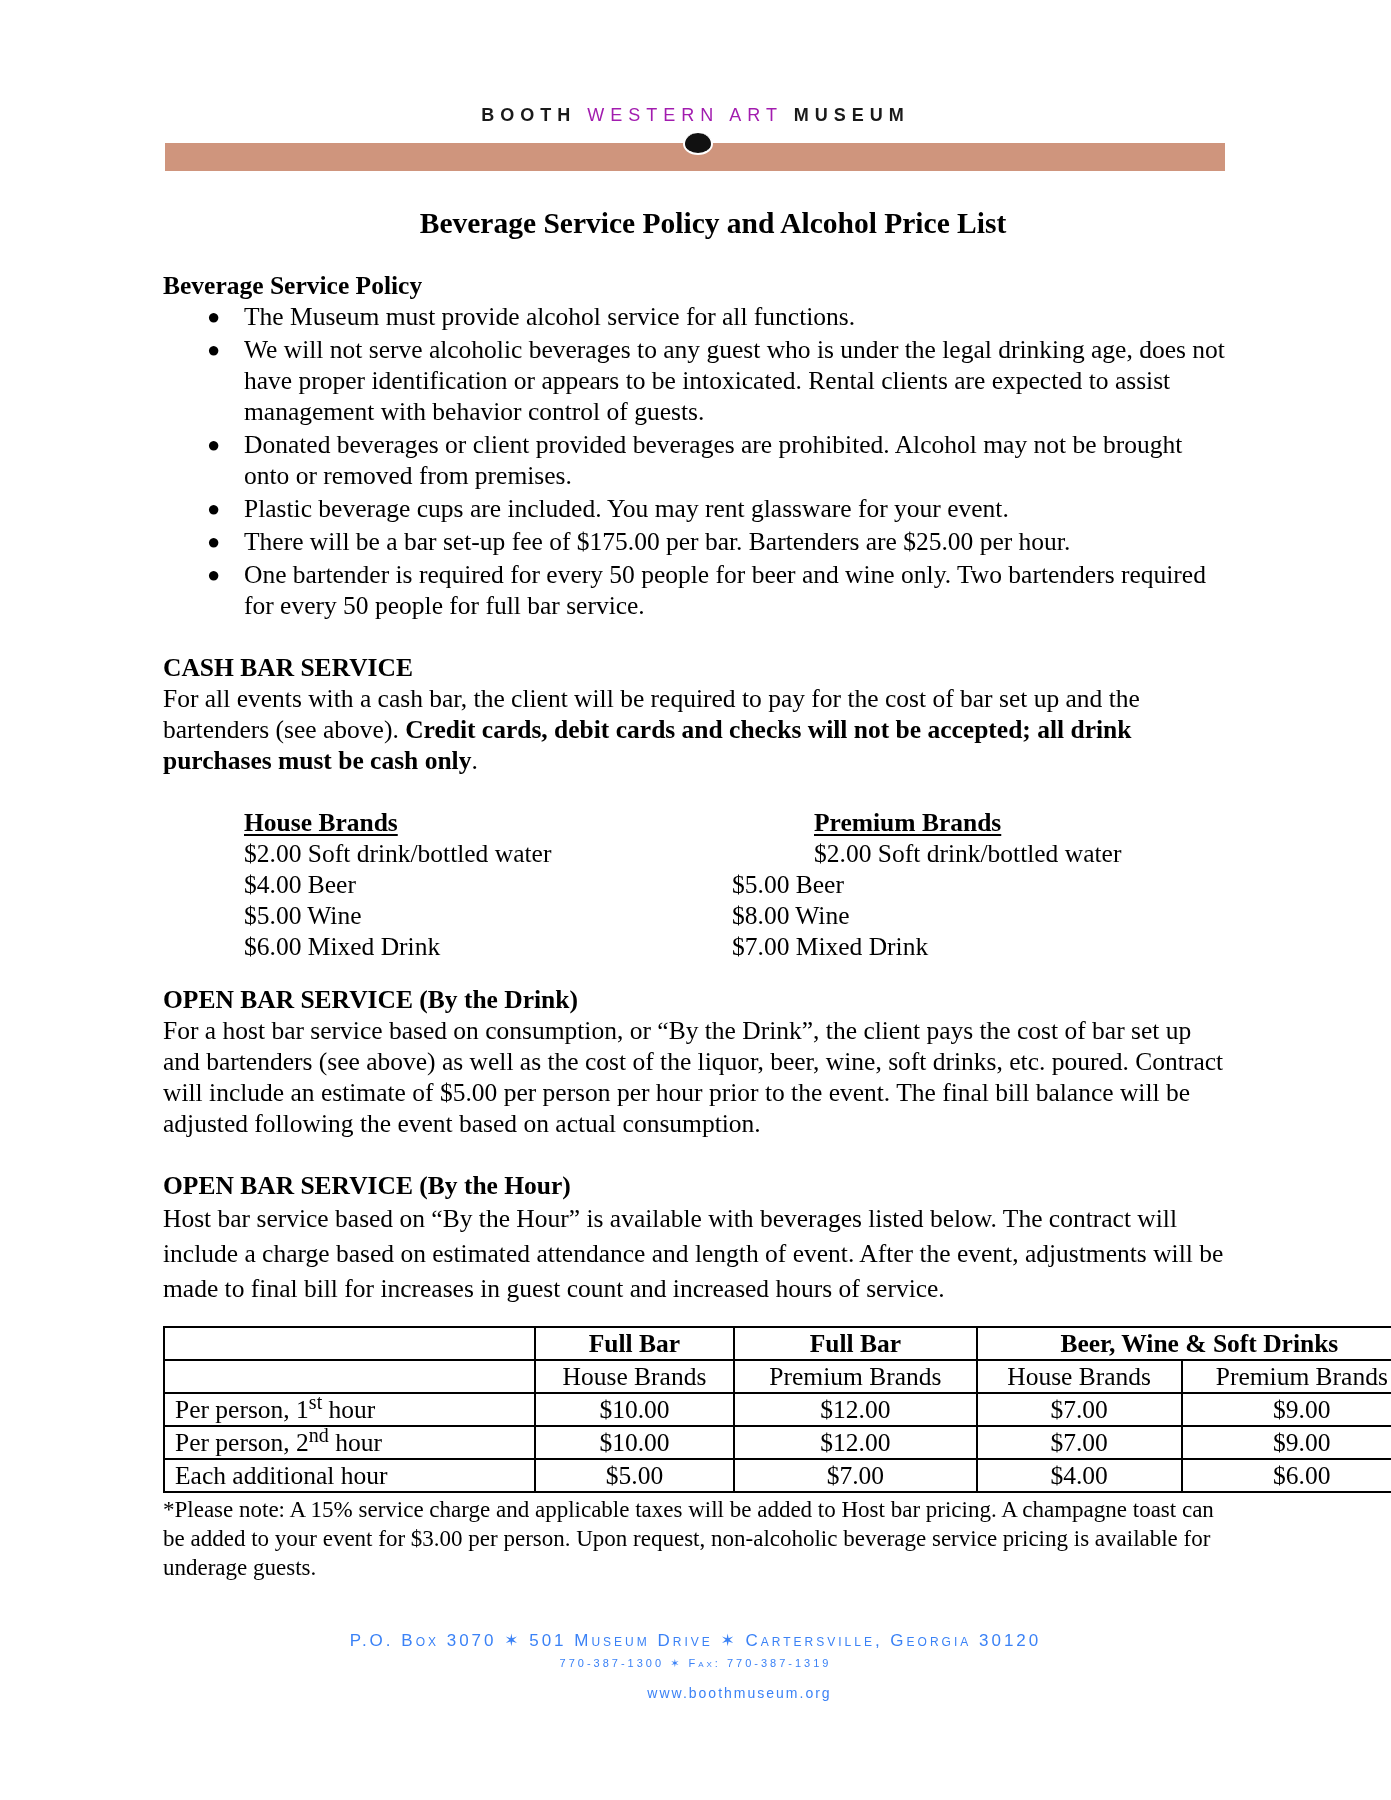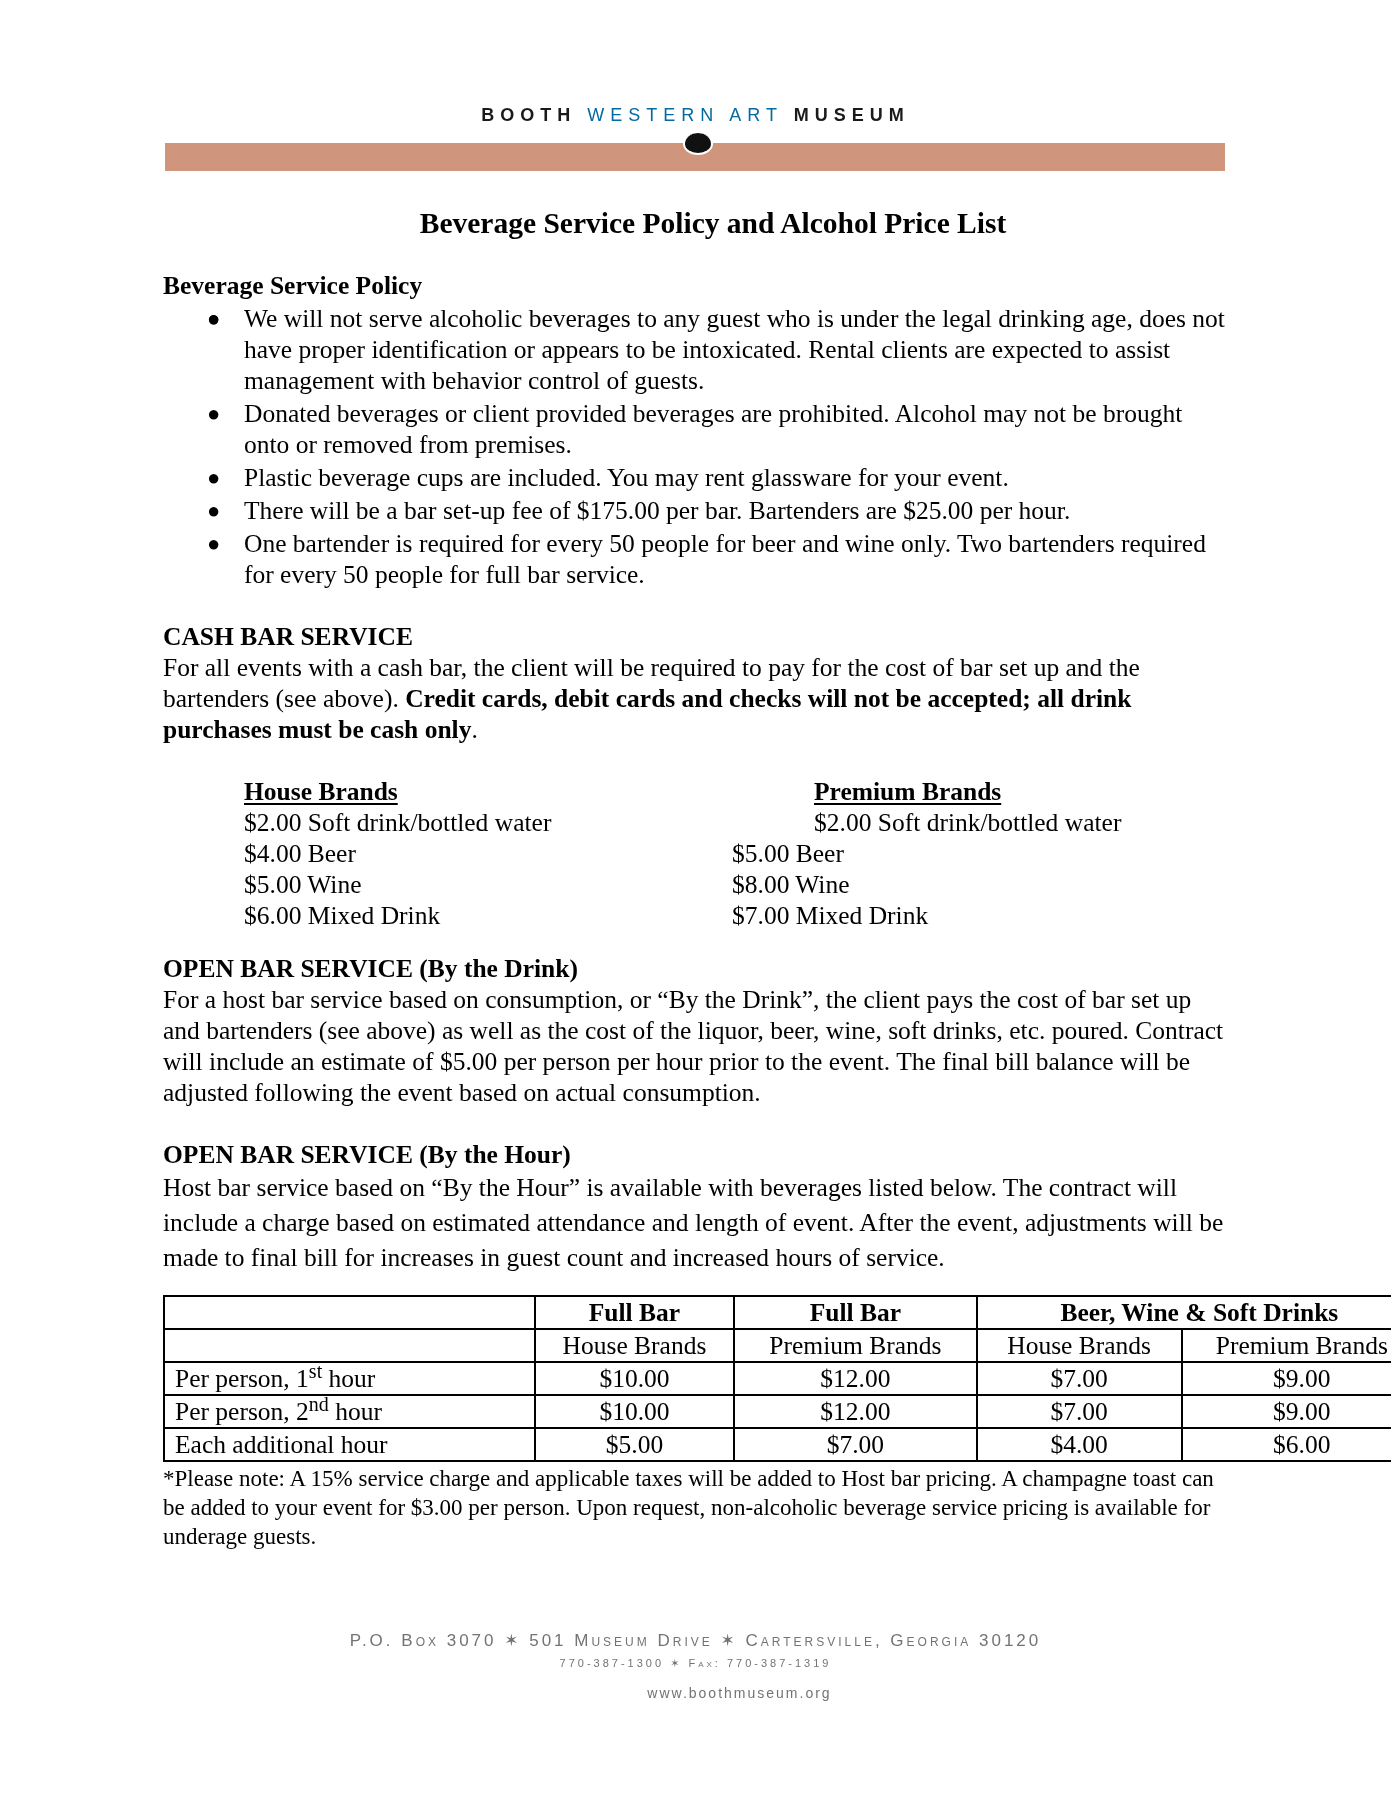"WESTERN ART" .logo .l { color: #0369a1 -> #a21caf }
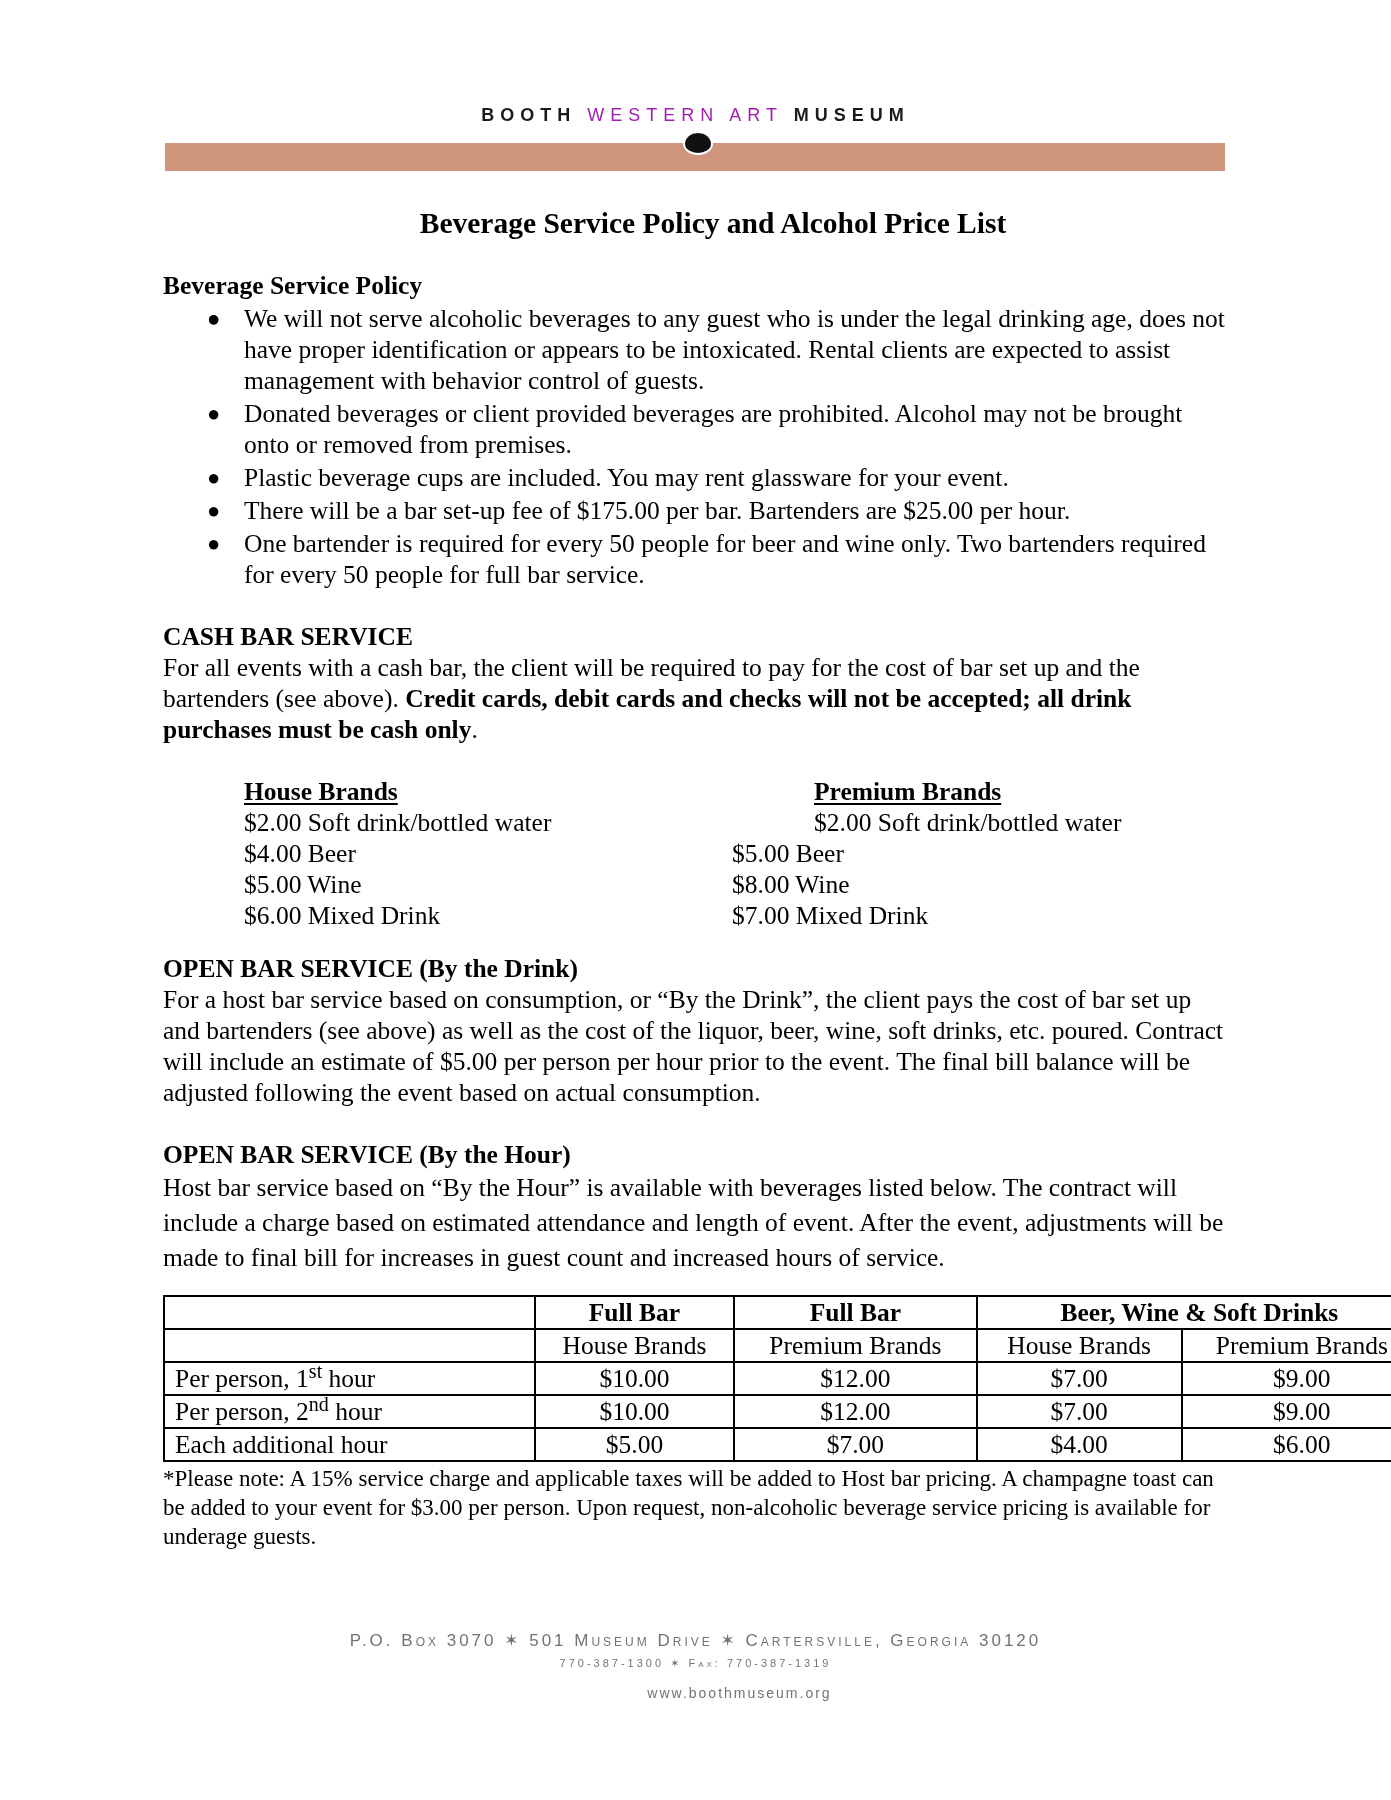"The Museum must provide alcohol" span { html: none -> <span>The Museum must provide alcohol service for all functions.</span> }
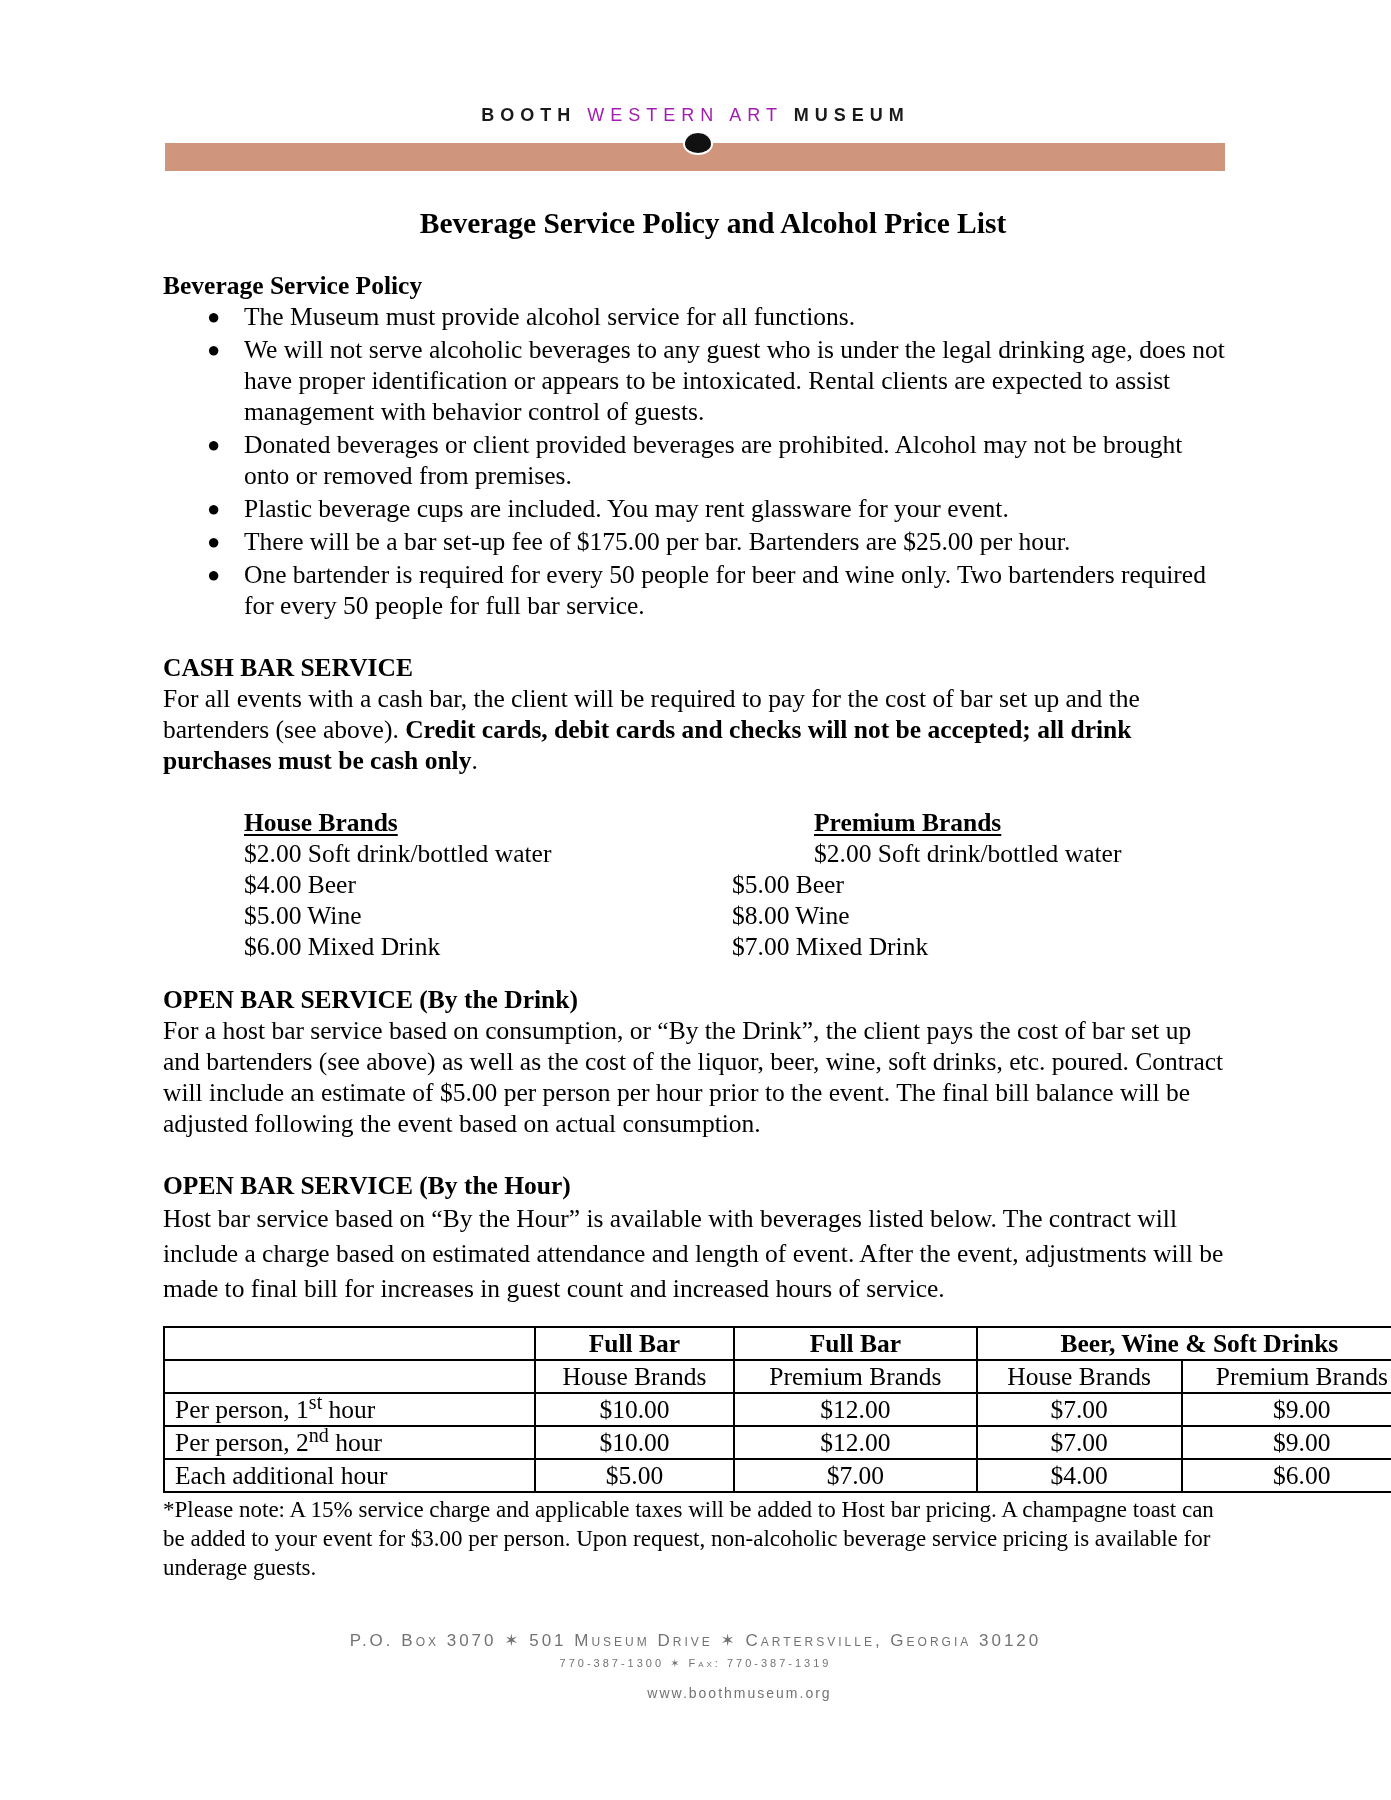"P.O. Box 3070 ✶ 501" .footer { color: #737373 -> #3b82f6 }
